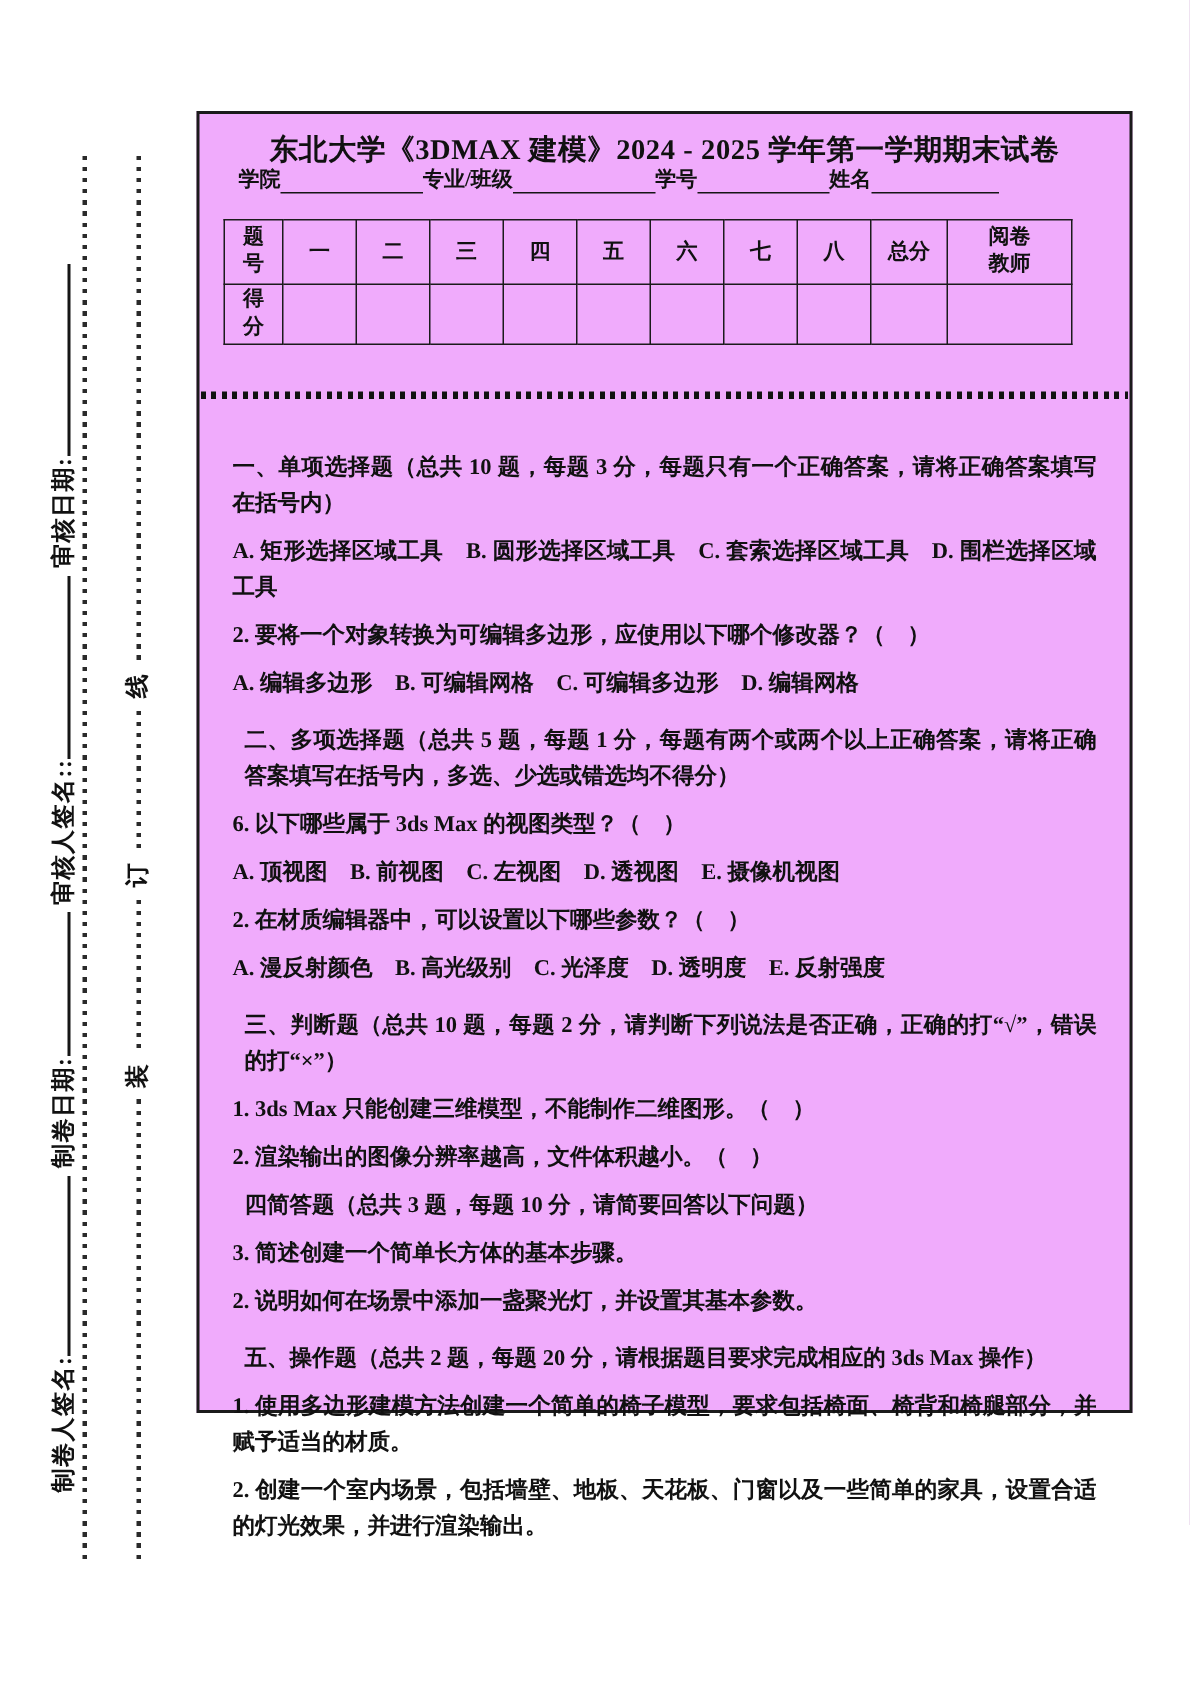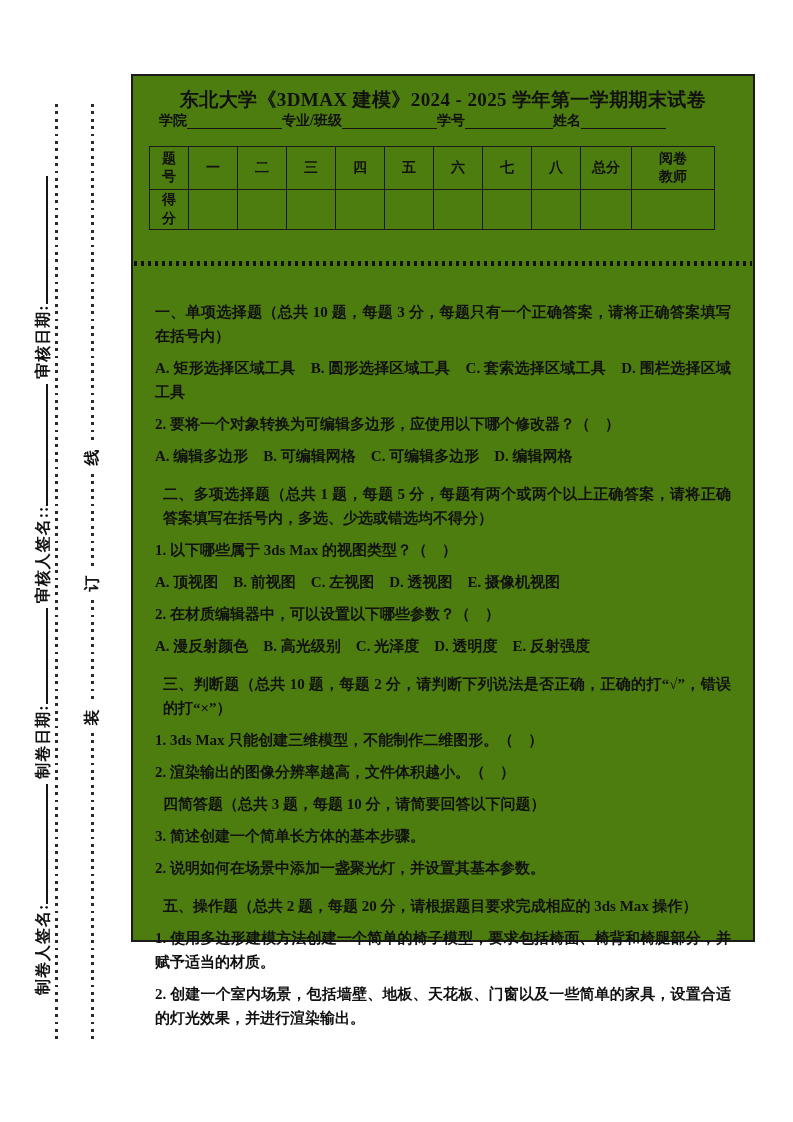"东北大学《3DMAX 建模》2024 - 2025 学年第一学期期末试卷" .main-box { background: #4d7c0f -> #f0abfc }
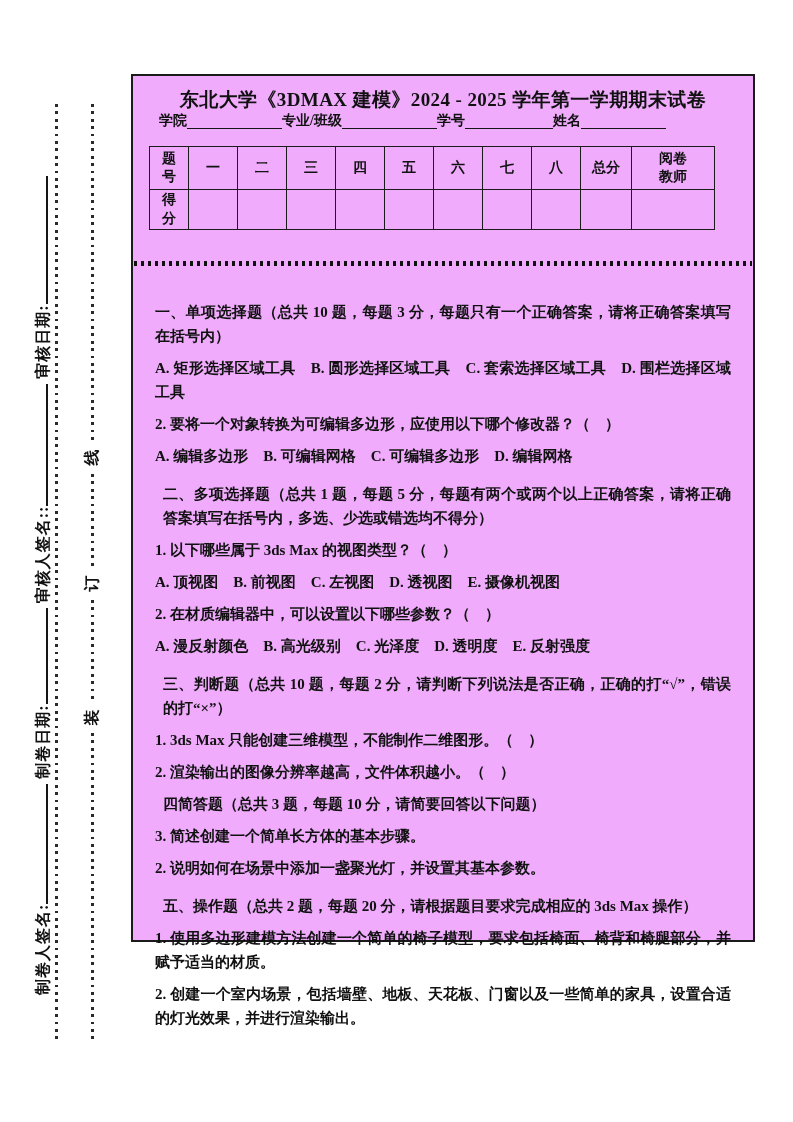"二、多项选择题（总共 1 题，每题 5" p.sect { text: 1 题，每题 5 -> 5 题，每题 1 }
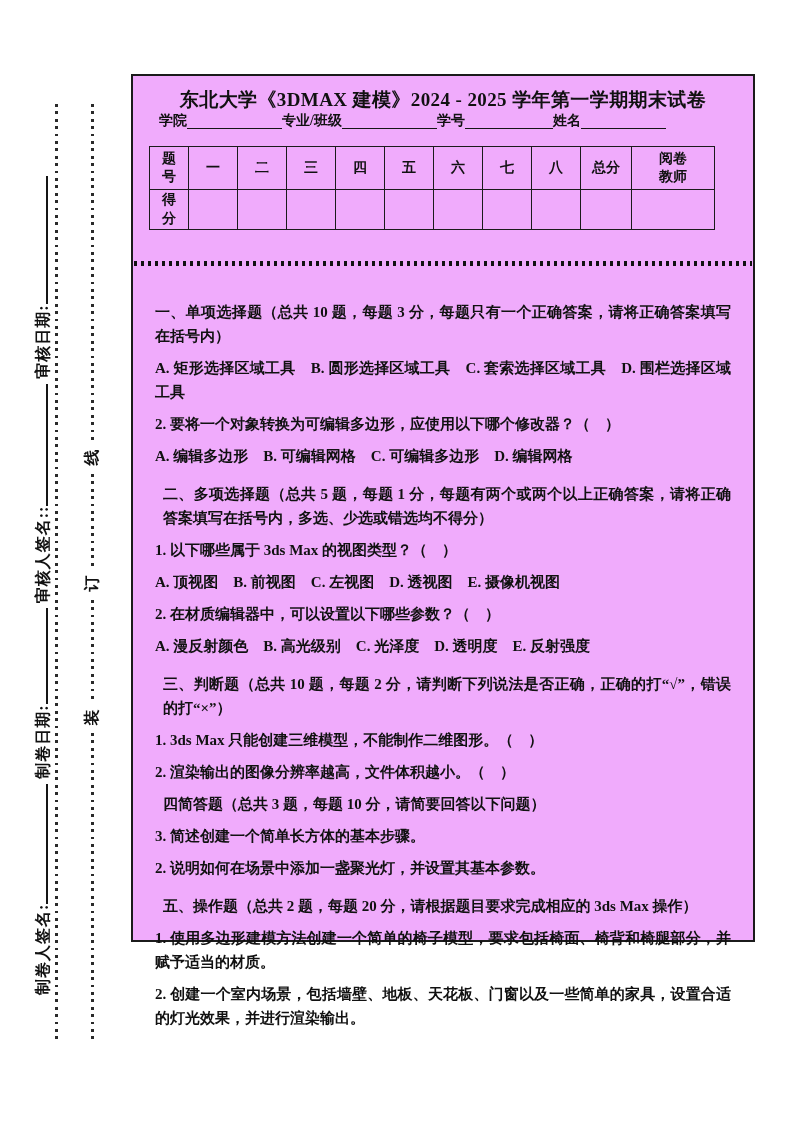"1. 以下哪些属于 3ds Max 的视图类型？（" p { text: 1 -> 6 }
